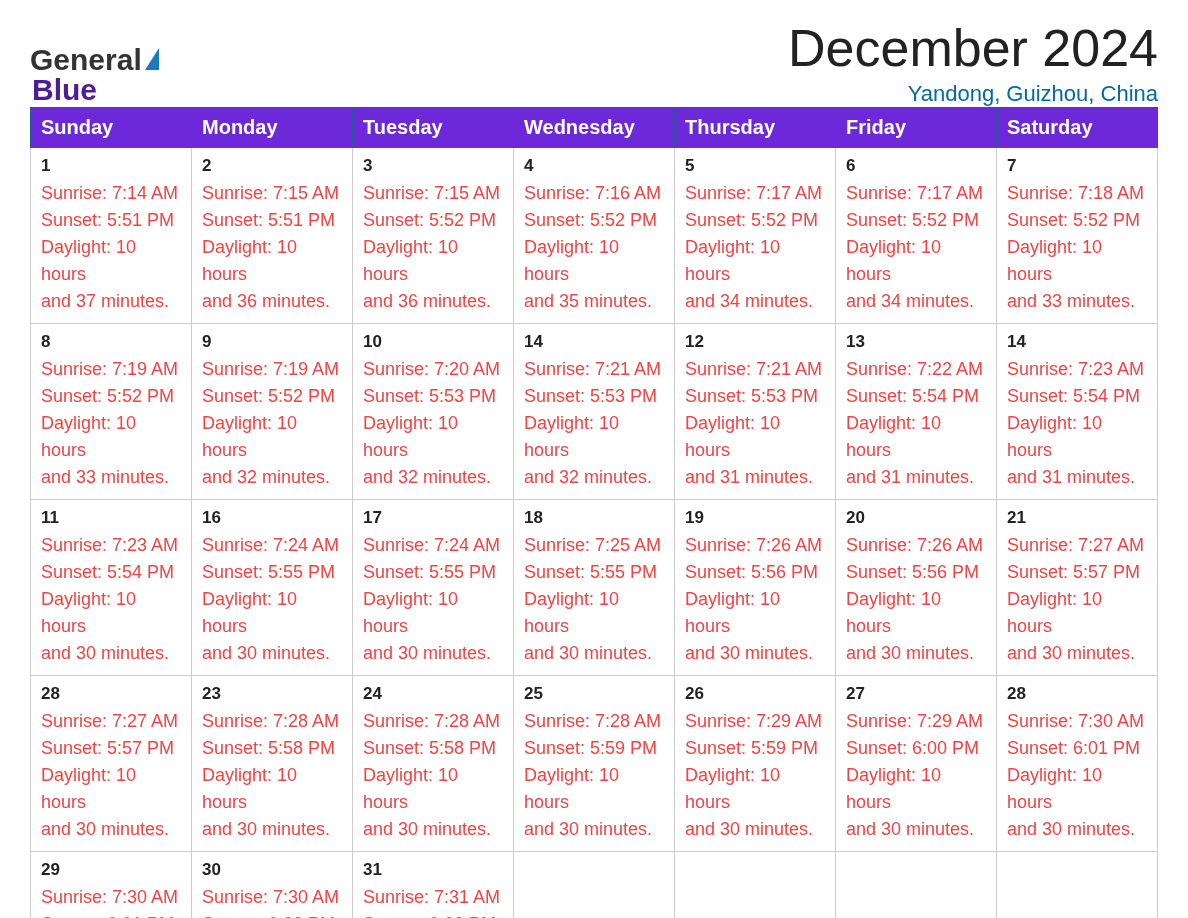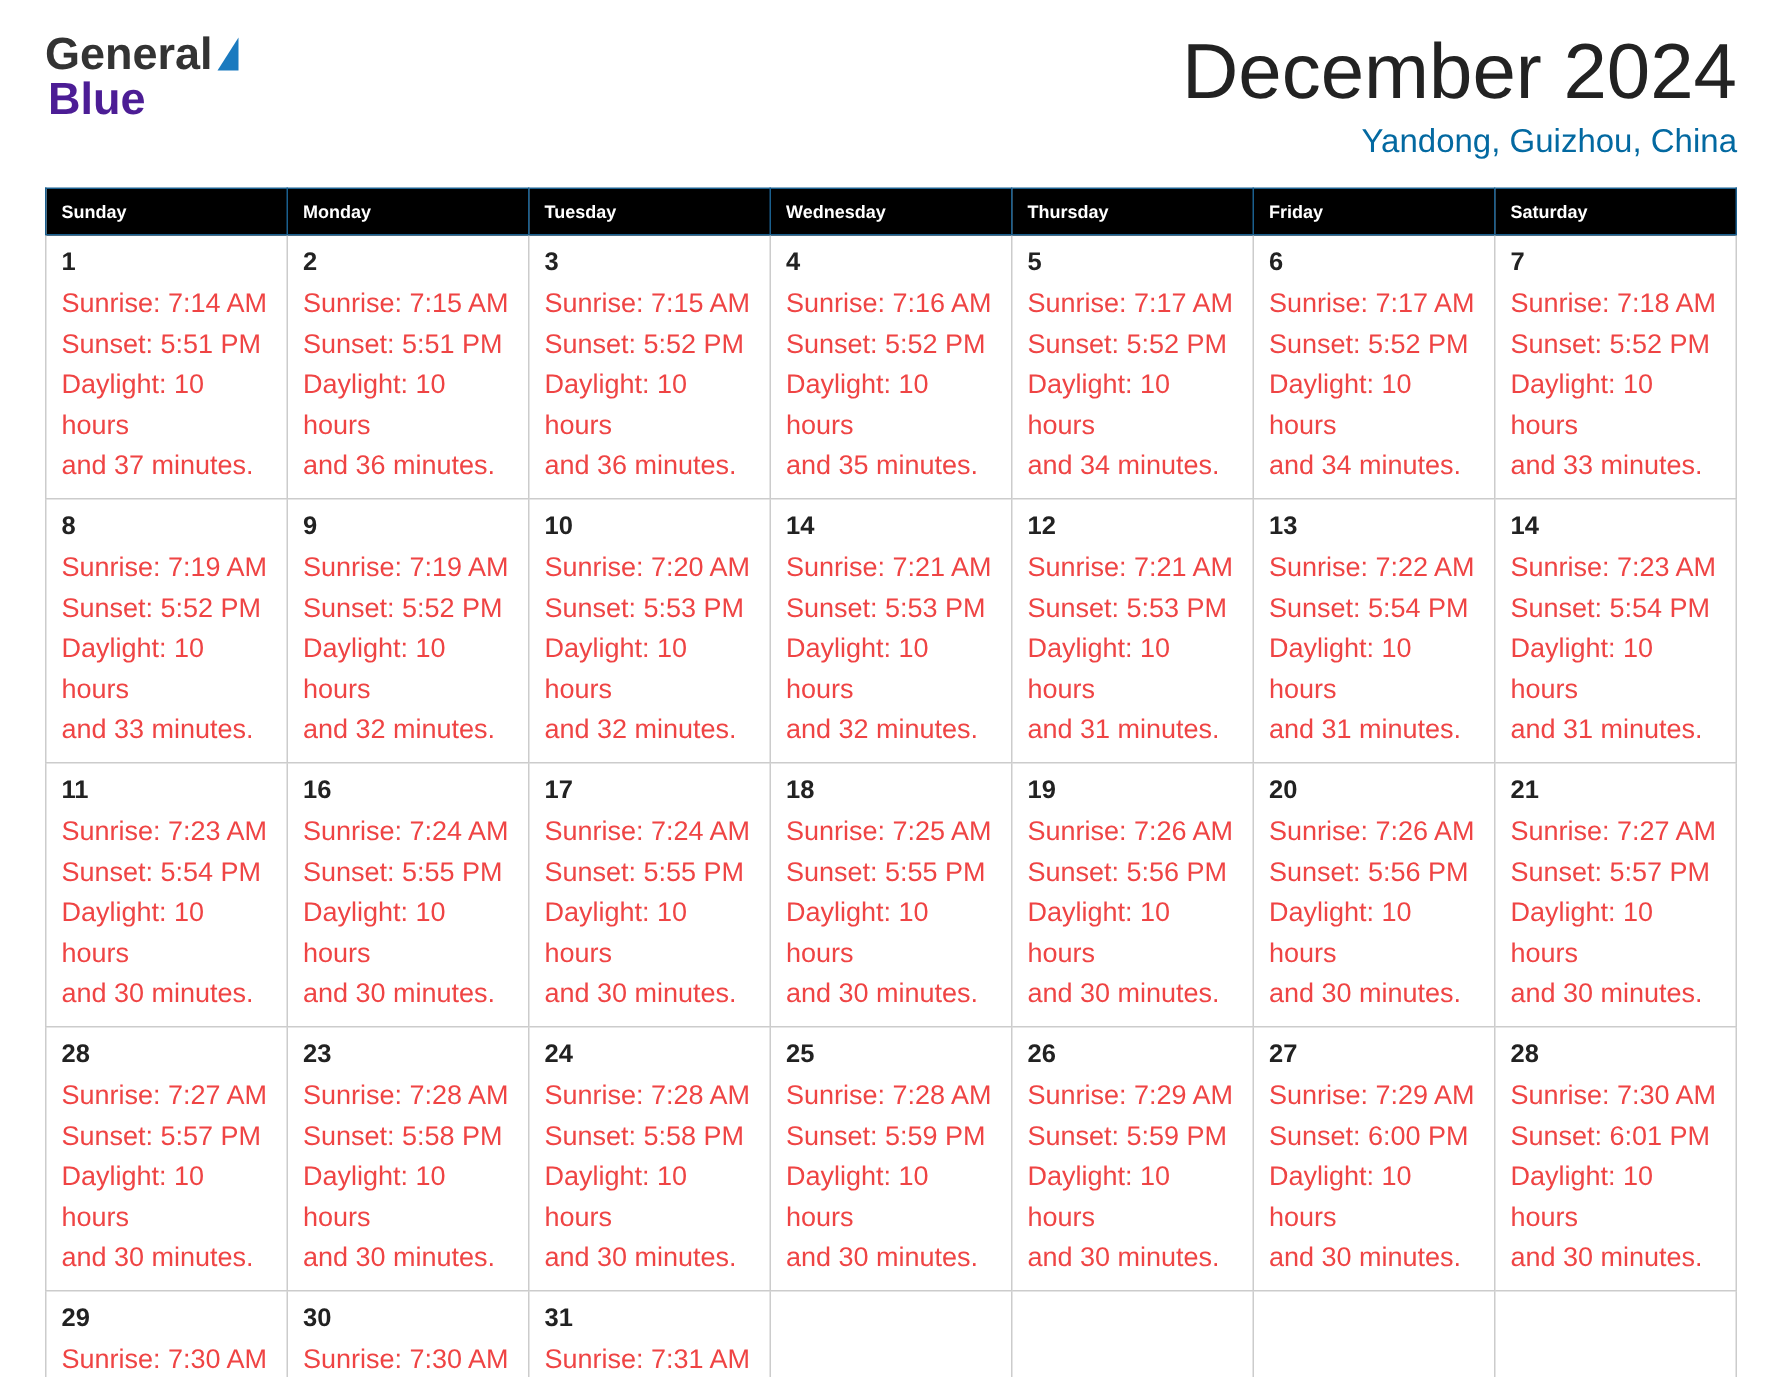"General" .header-area { align-items: flex-start -> flex-end; margin-bottom: 18px -> none }
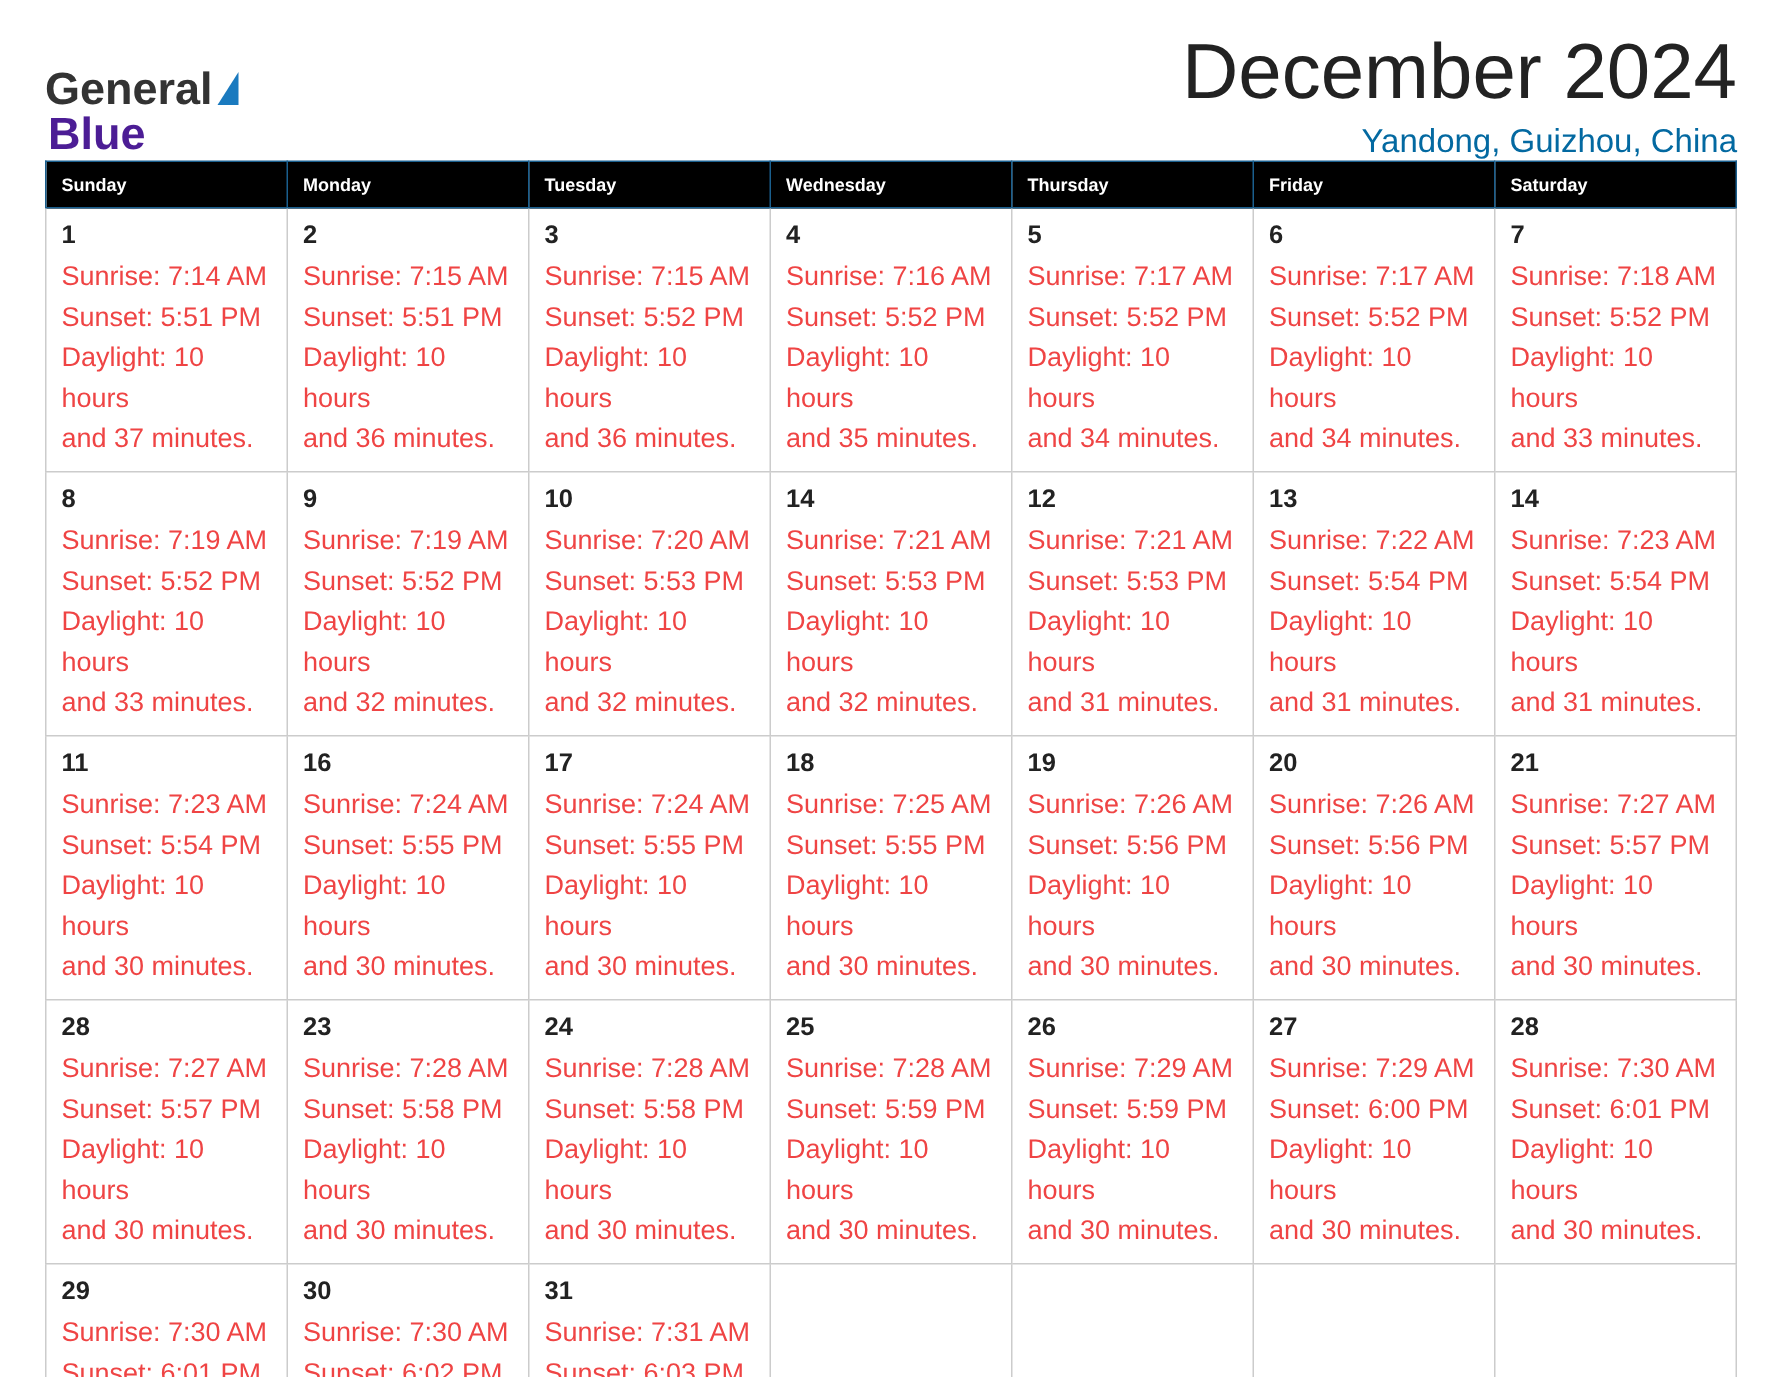"Sunday" .calendar-table thead tr th { background-color: #000000 -> #6d28d9; font-size: 12px -> 20px }
